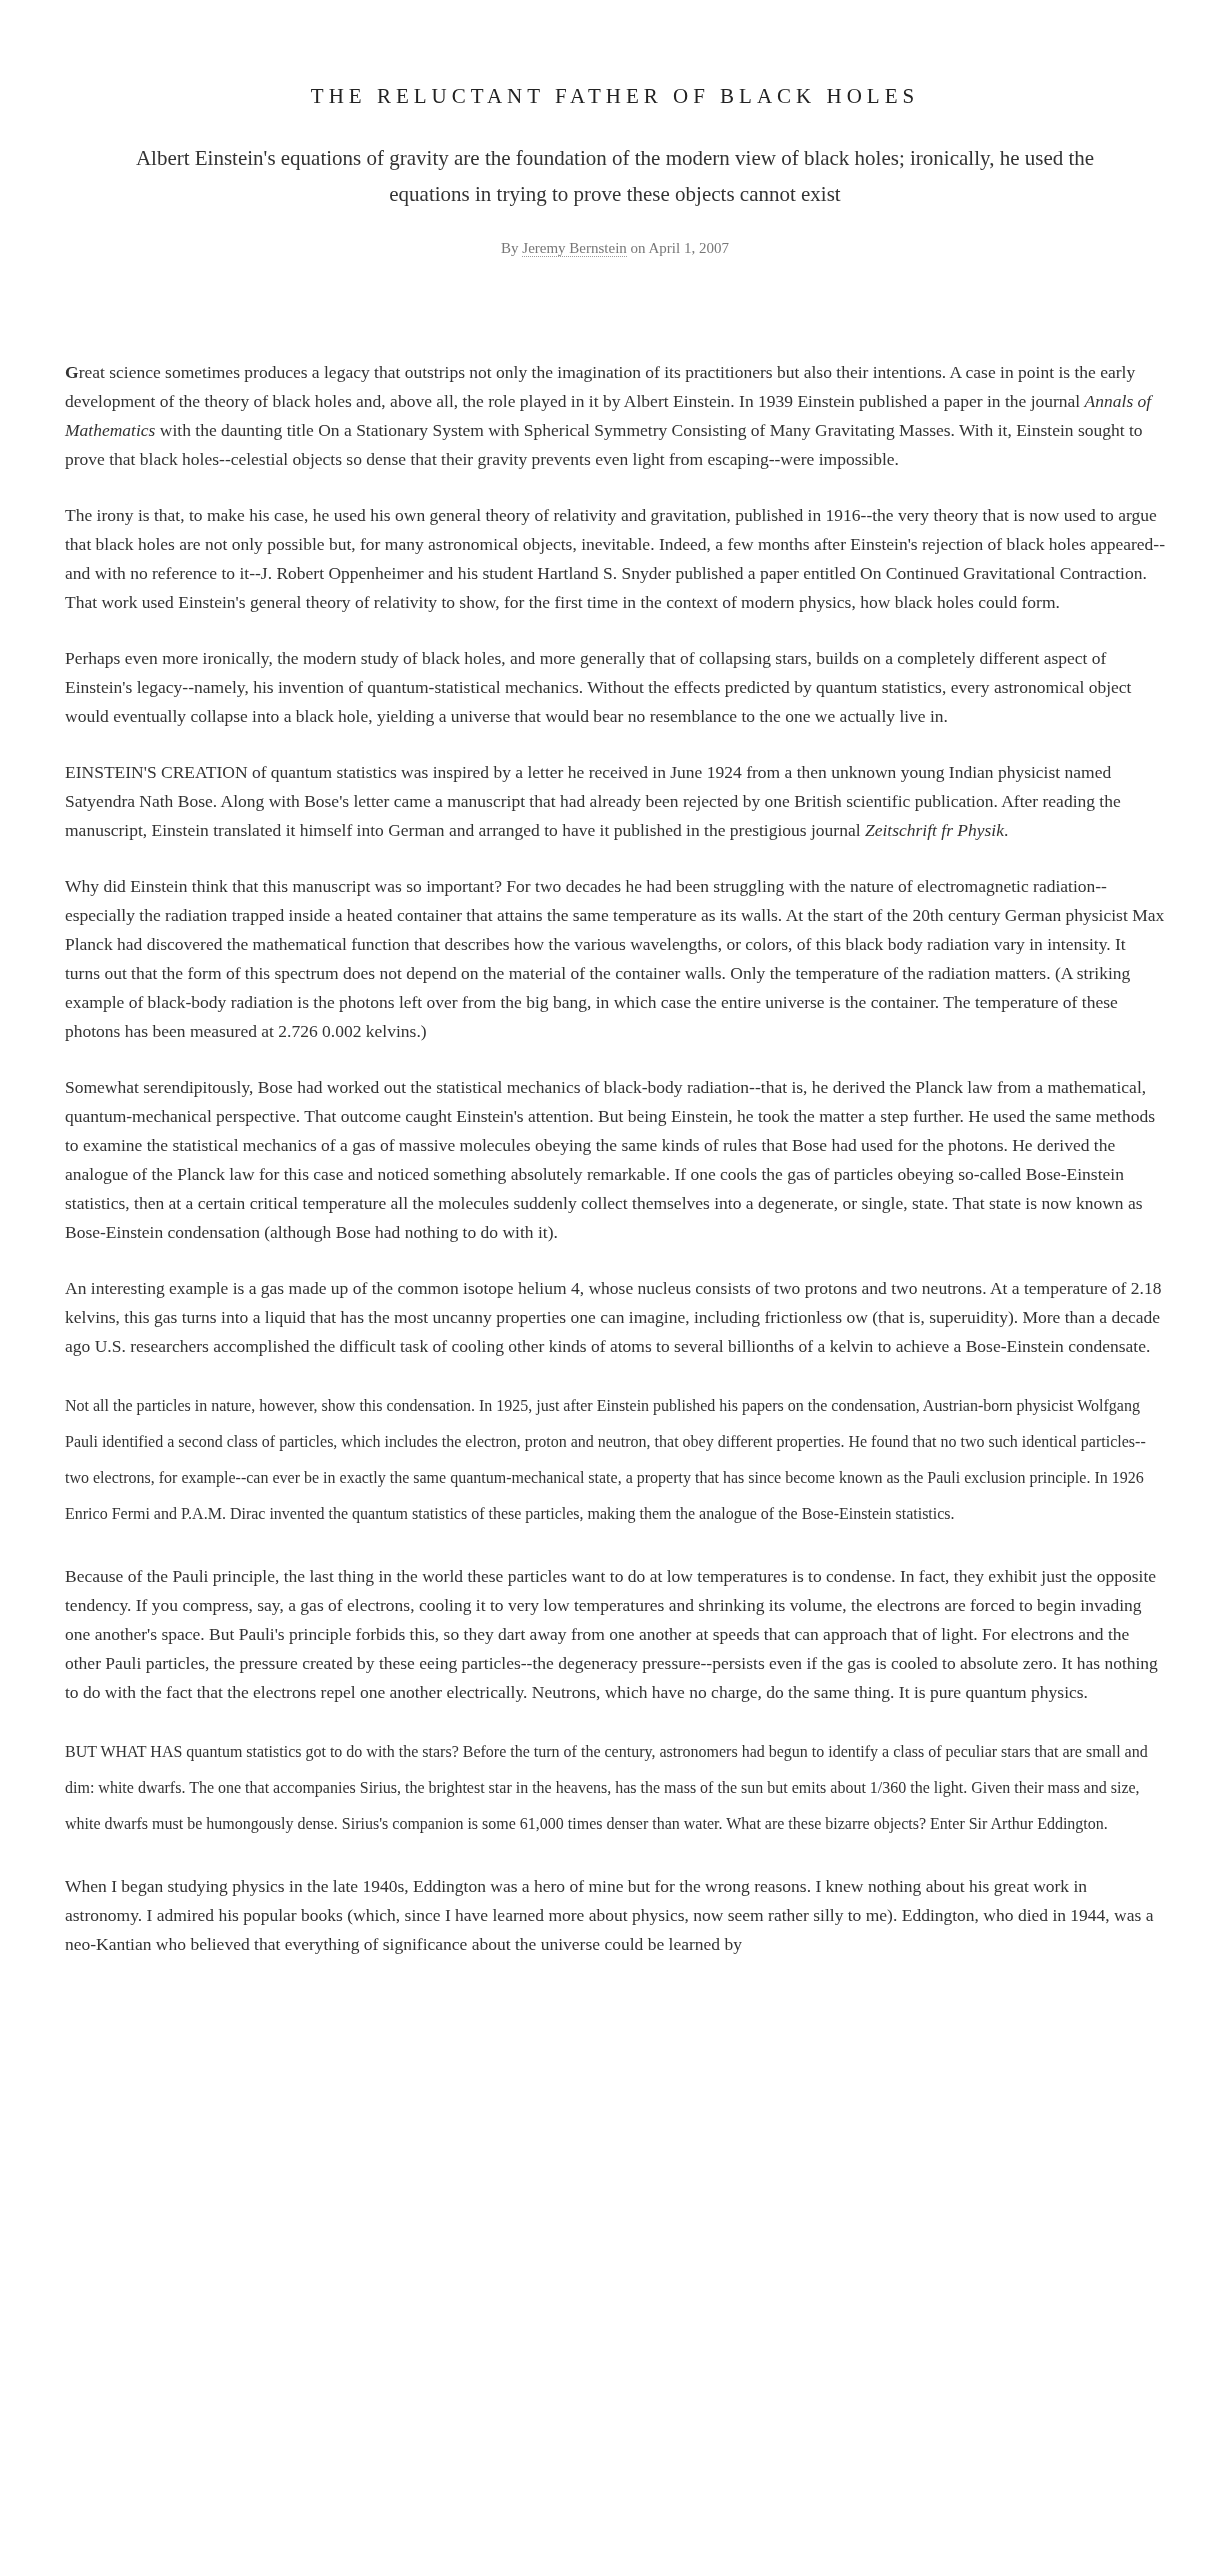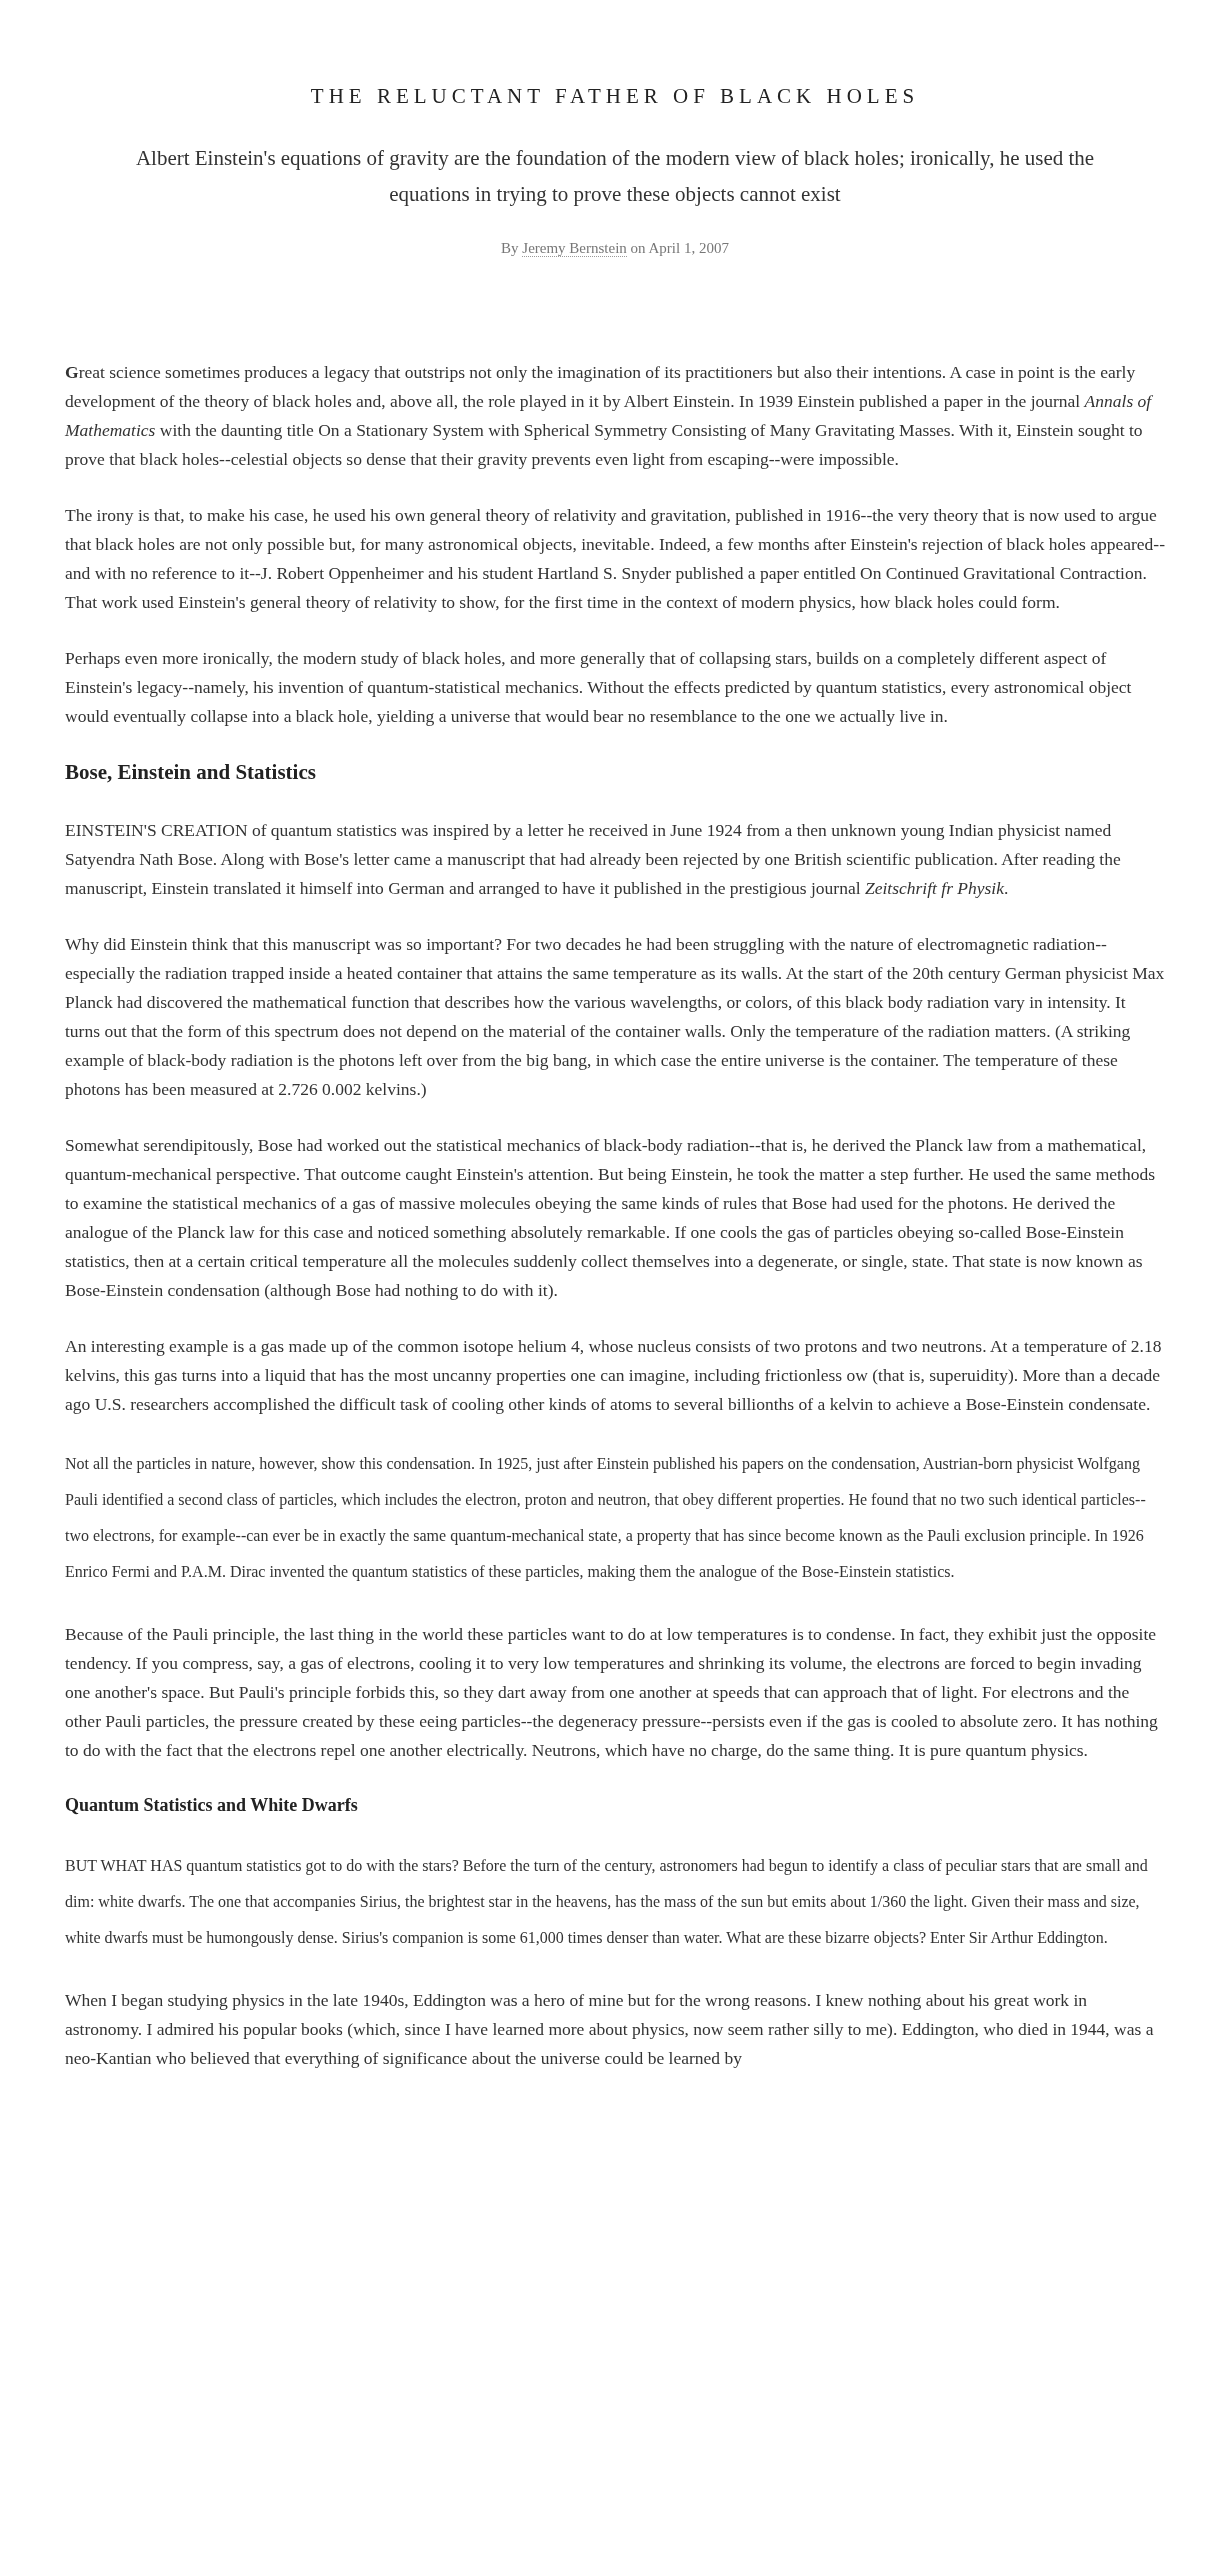"Bose, Einstein and Statistics" h2.section { html: <h2>Bose, Einstein and Statistics</h2> -> none }
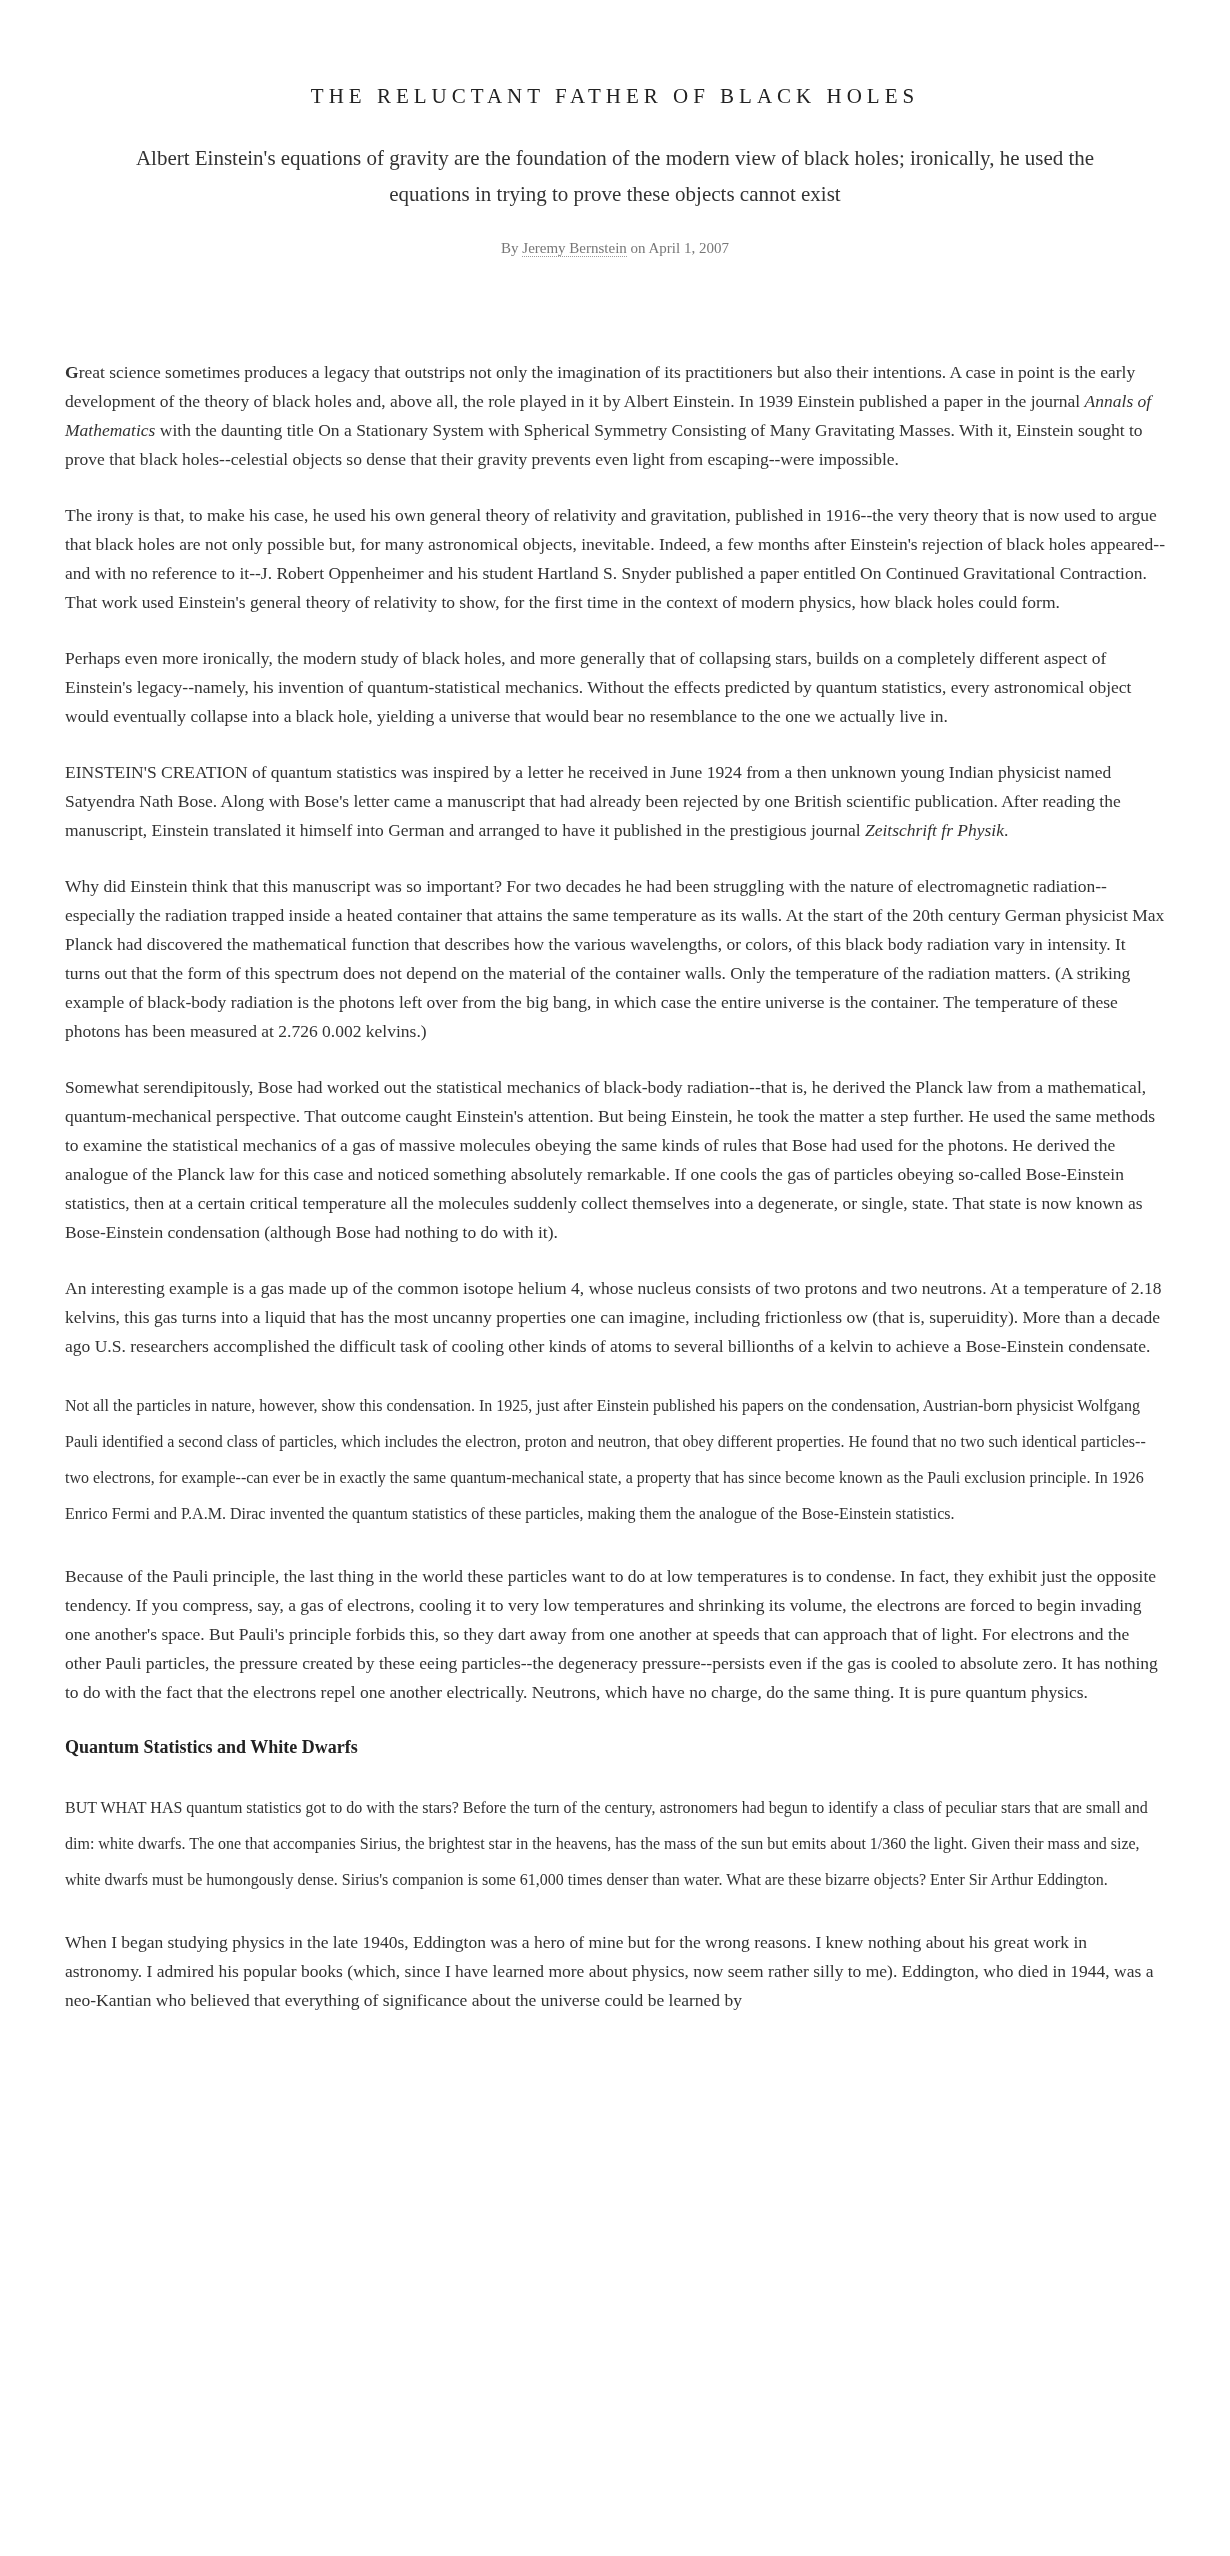"Quantum Statistics and White Dwarfs" h3.section { html: <h3>Quantum Statistics and White Dwarfs</h3> -> none }
